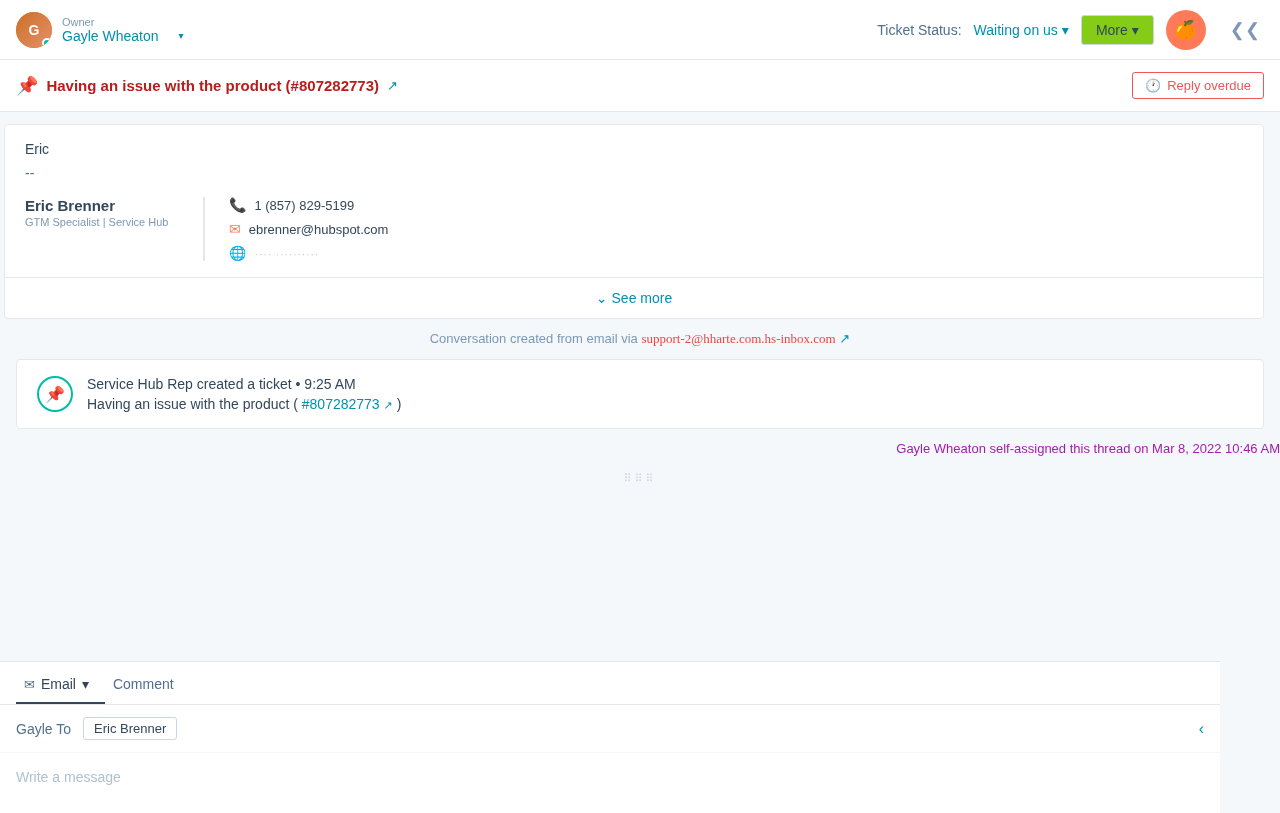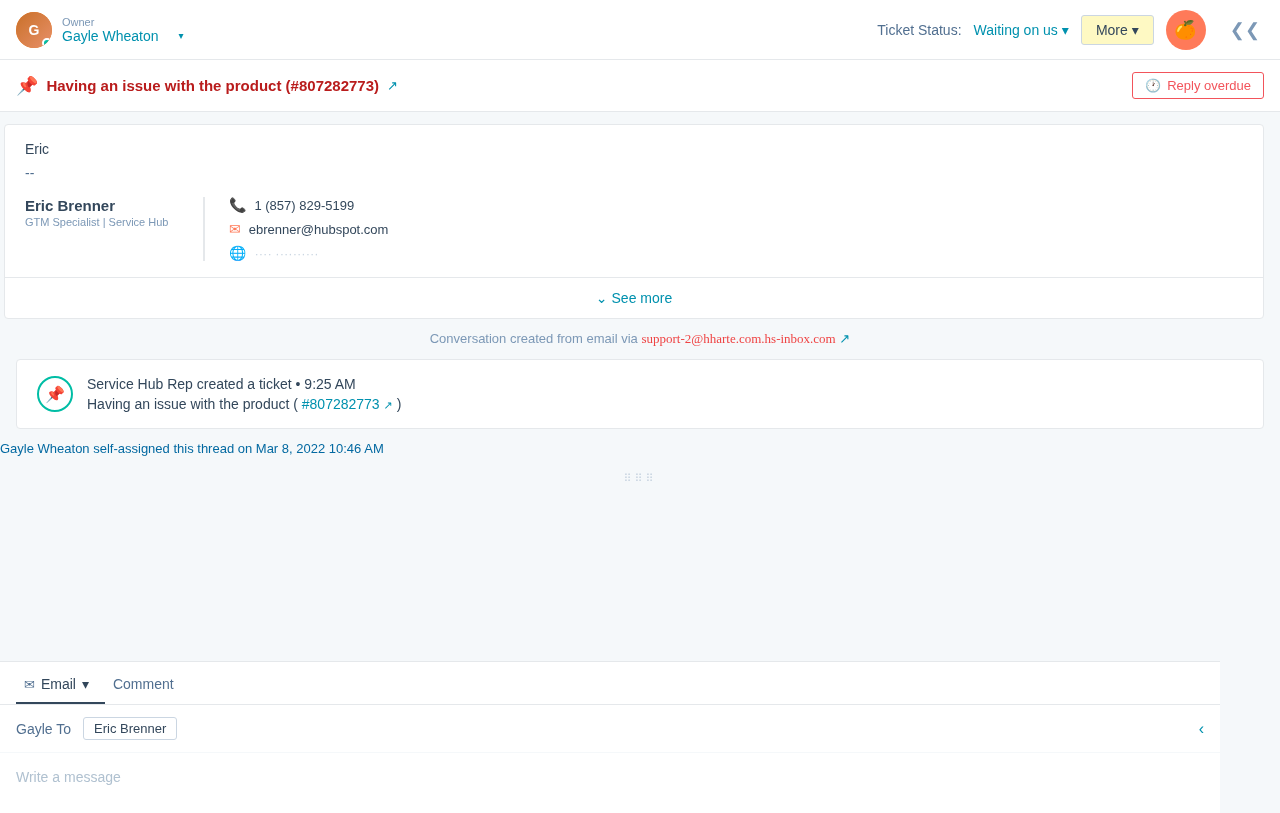"More" .more-btn { background: #fef9c3 -> #84cc16 }
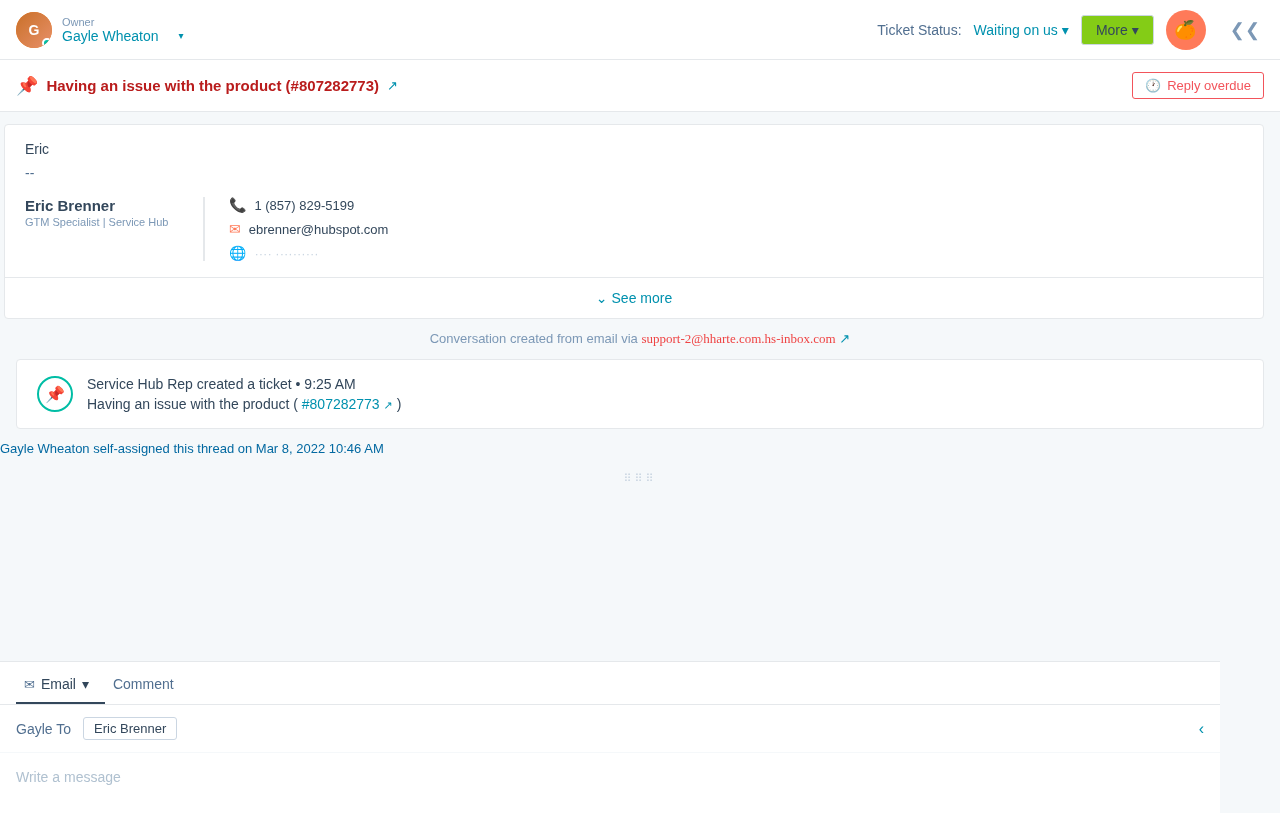"Gayle Wheaton self-assigned this thread" .self-assigned { color: #0369a1 -> #a21caf; text-align: left -> right }
